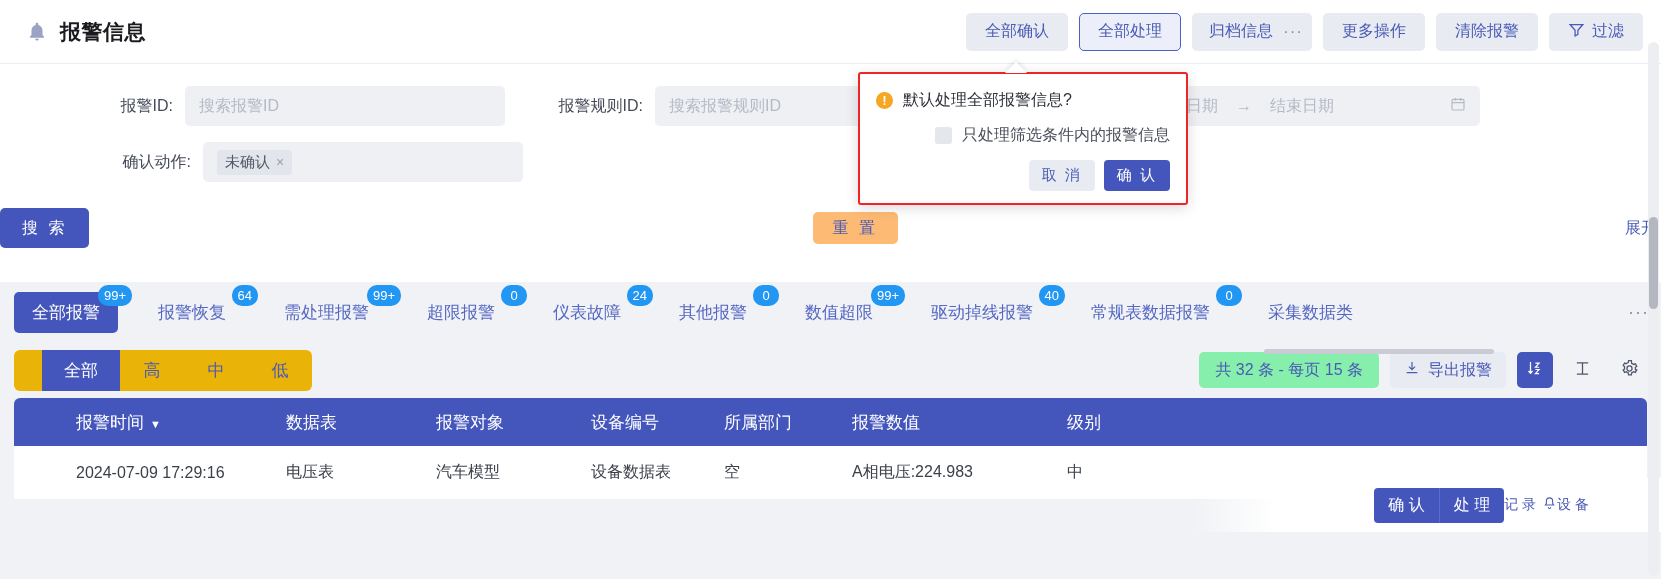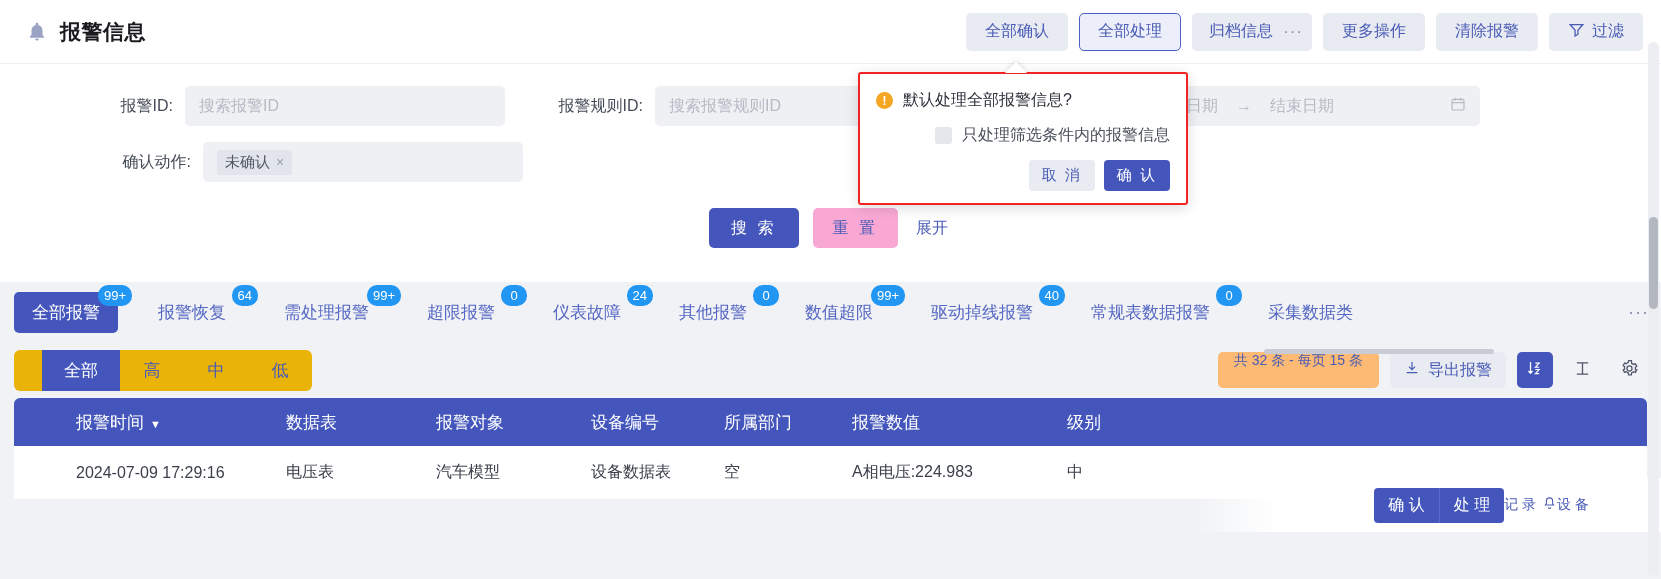"搜 索" .actions-row { justify-content: center -> space-between }
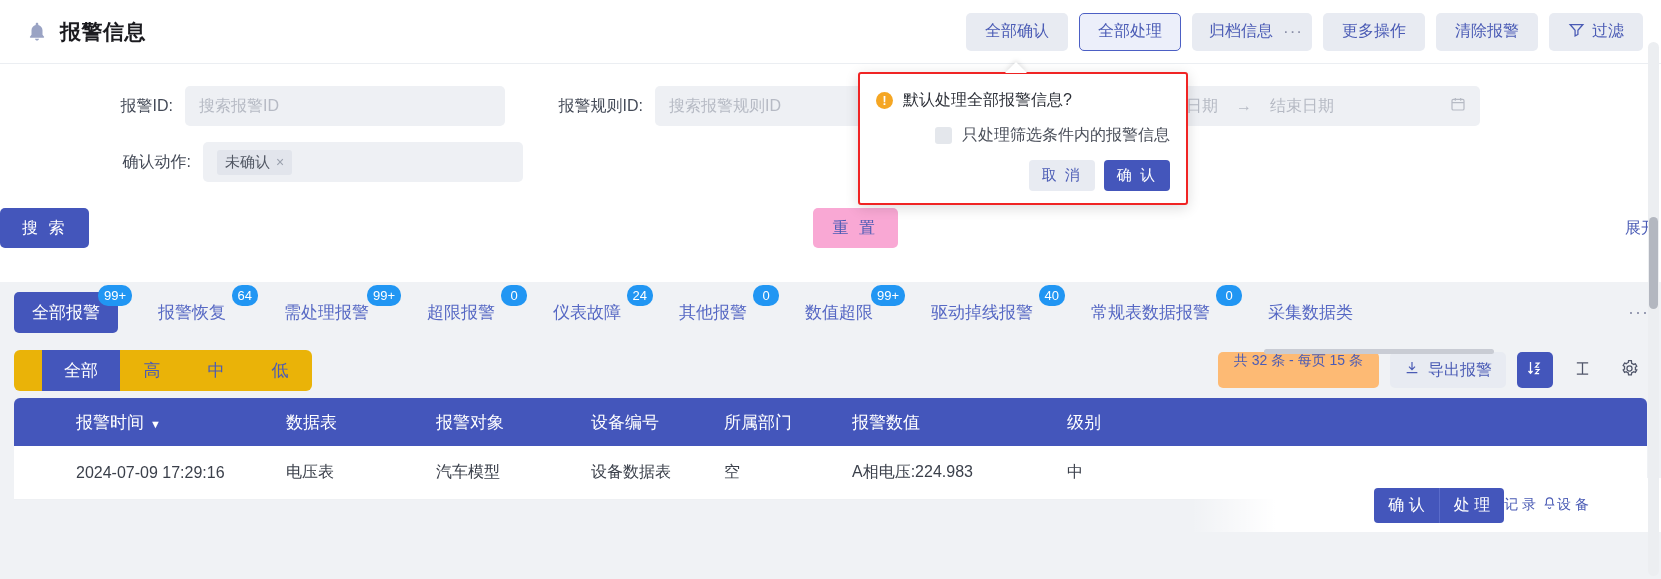"重 置" .btn-plain { background: #f9a8d4 -> #fdba74; height: 40px -> 32px }
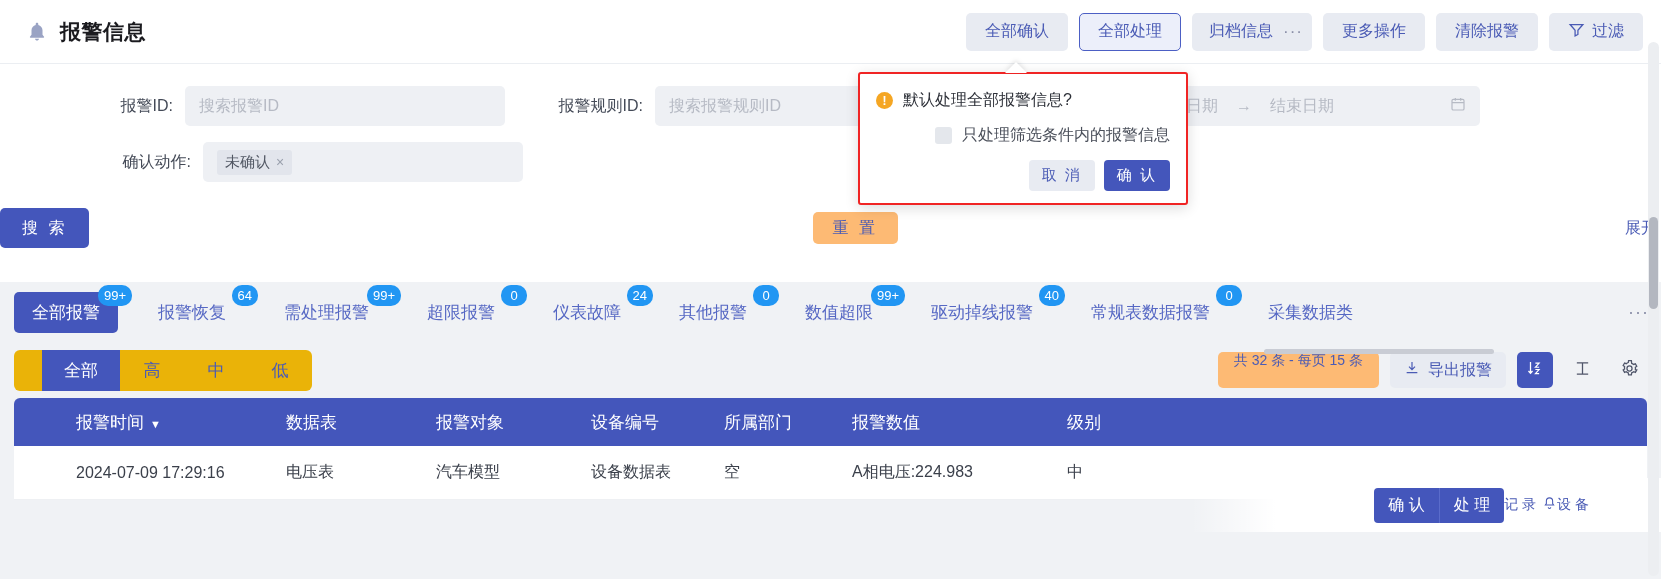"共 32 条 - 每页" .count-pill { align-items: none -> center; background: #fdba74 -> #86efac; font-size: 14px -> 16px }
